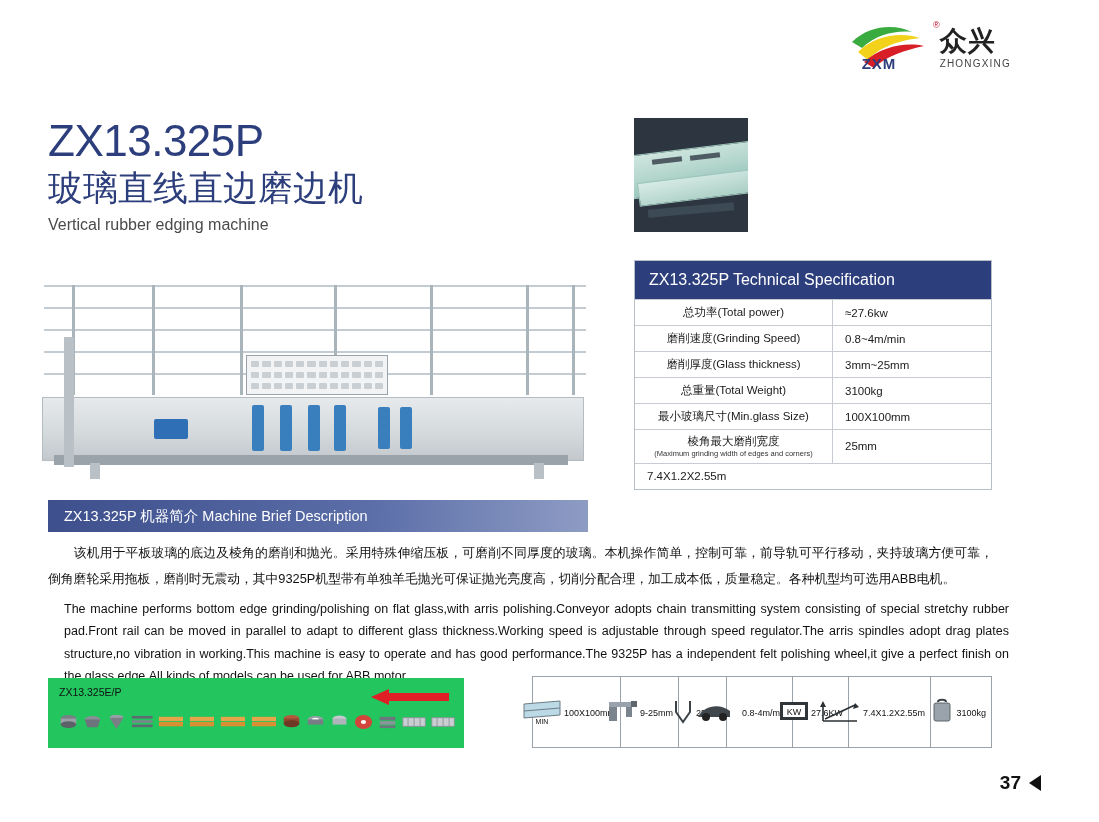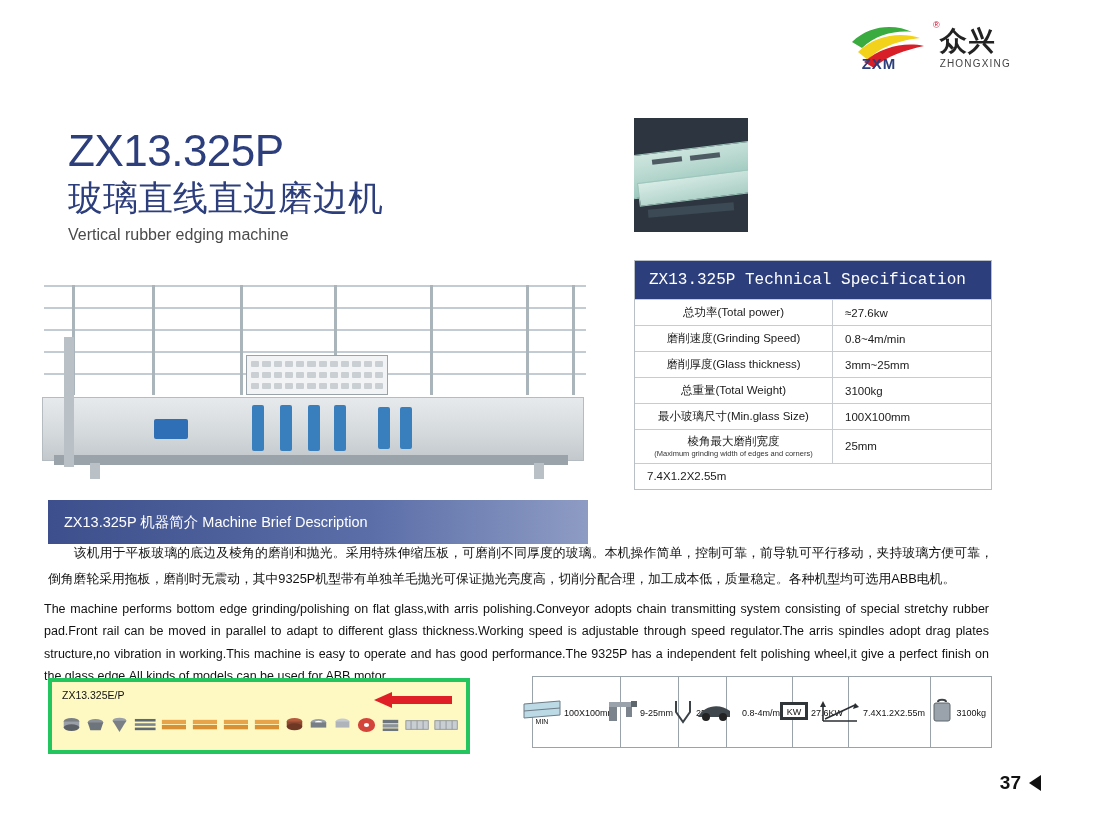"ZX13.325P" .title-block { margin-left: 20px -> none; top: 128px -> 118px }
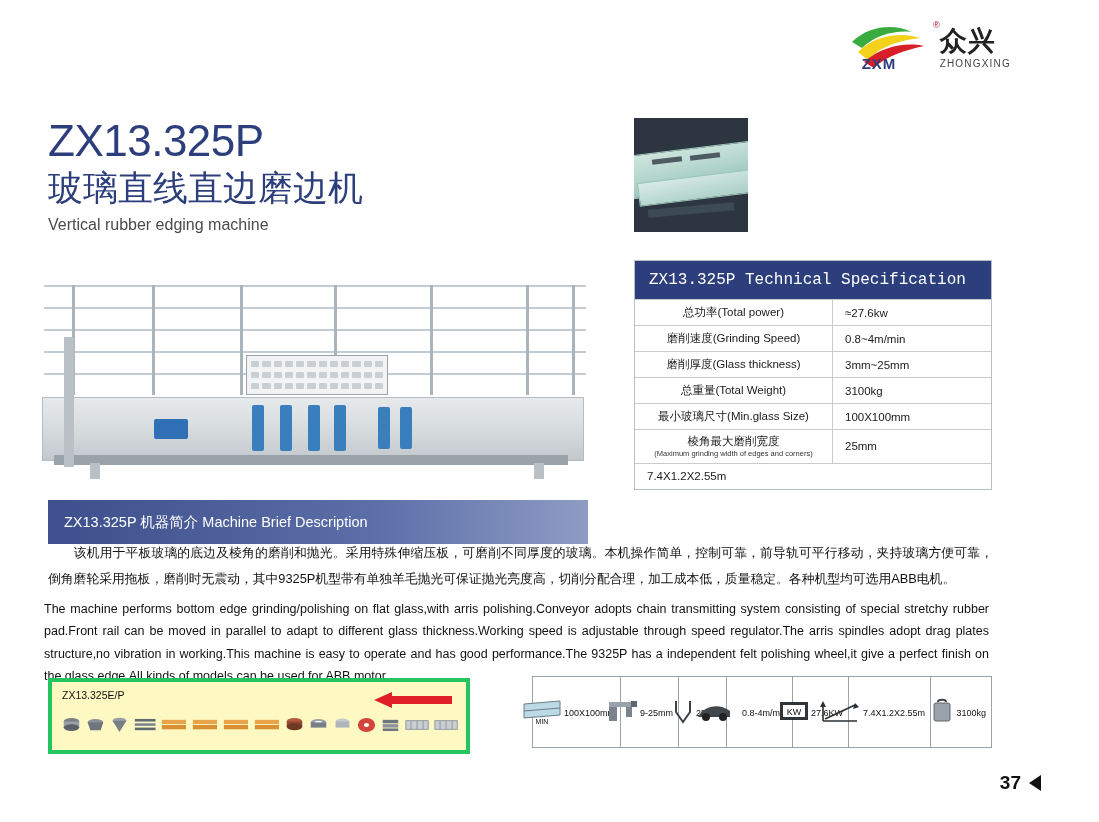"ZX13.325P Technical Specification" .spec-header { font-family: Liberation Mono, monospace -> none }
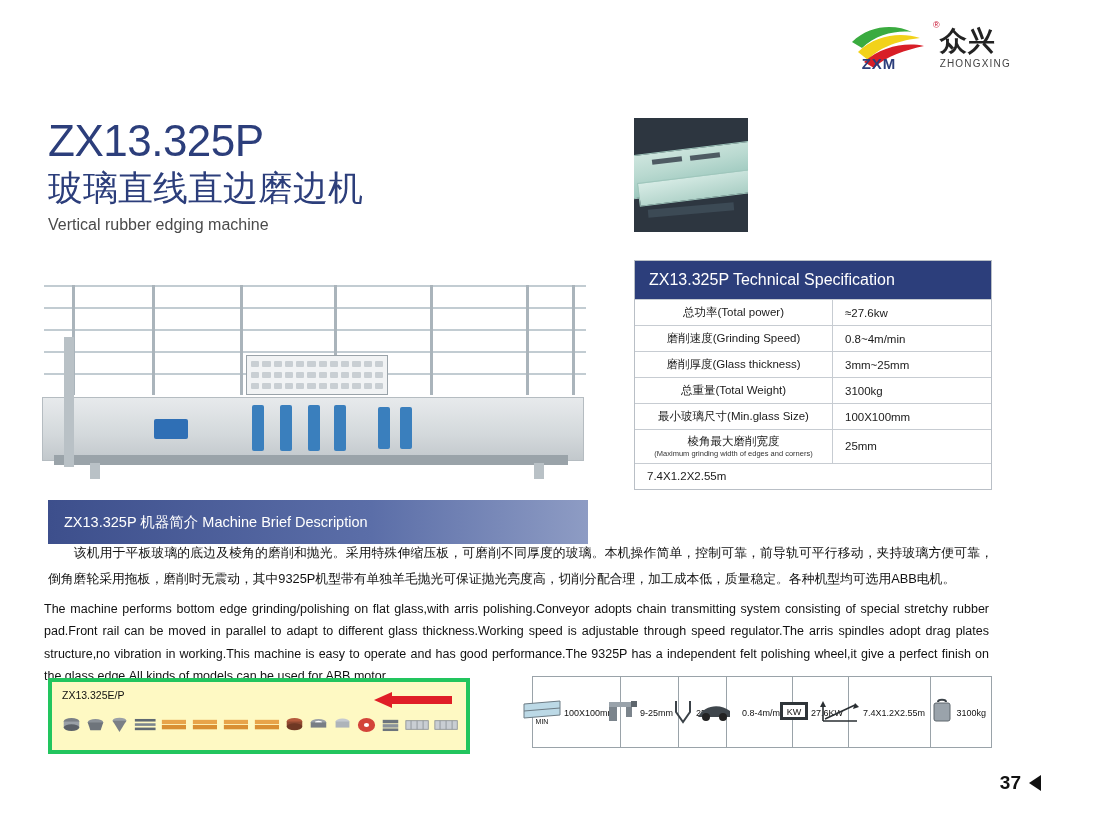"ZX13.325P 机器简介 Machine Brief Description" .brief-bar { height: 44px -> 32px }
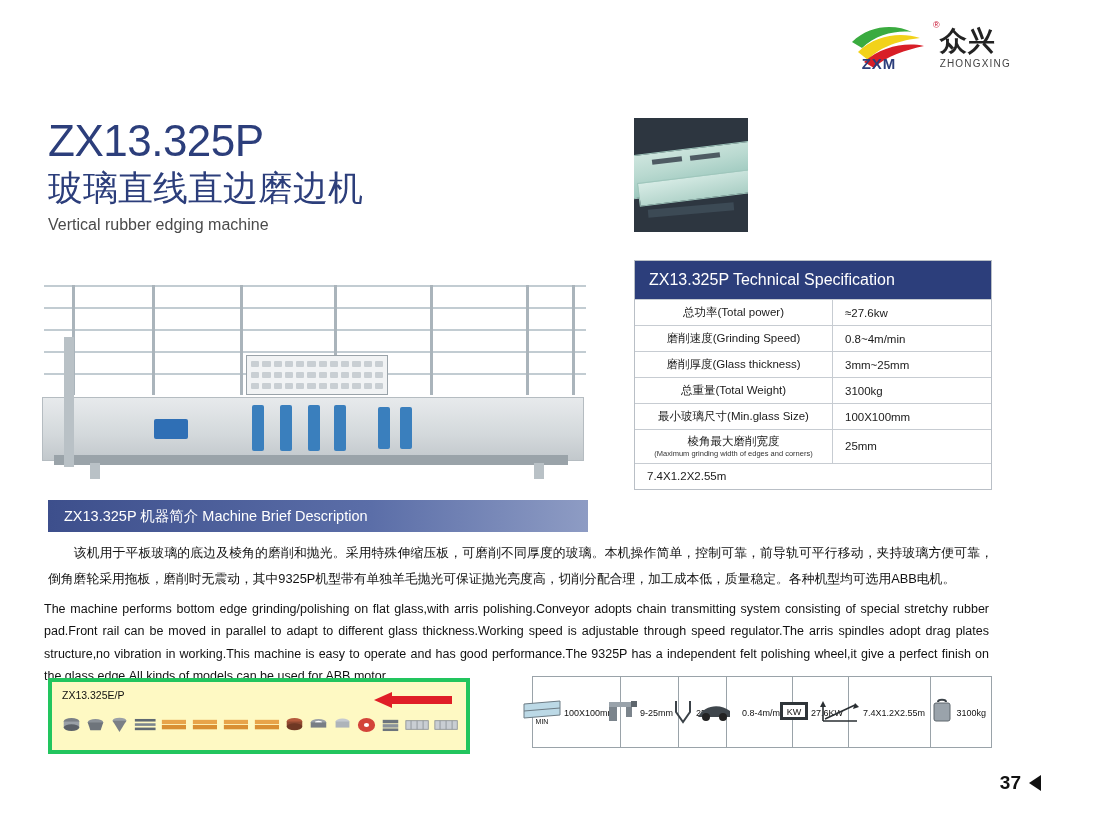"The machine performs bottom edge" .brief-en { left: 44px -> 64px }
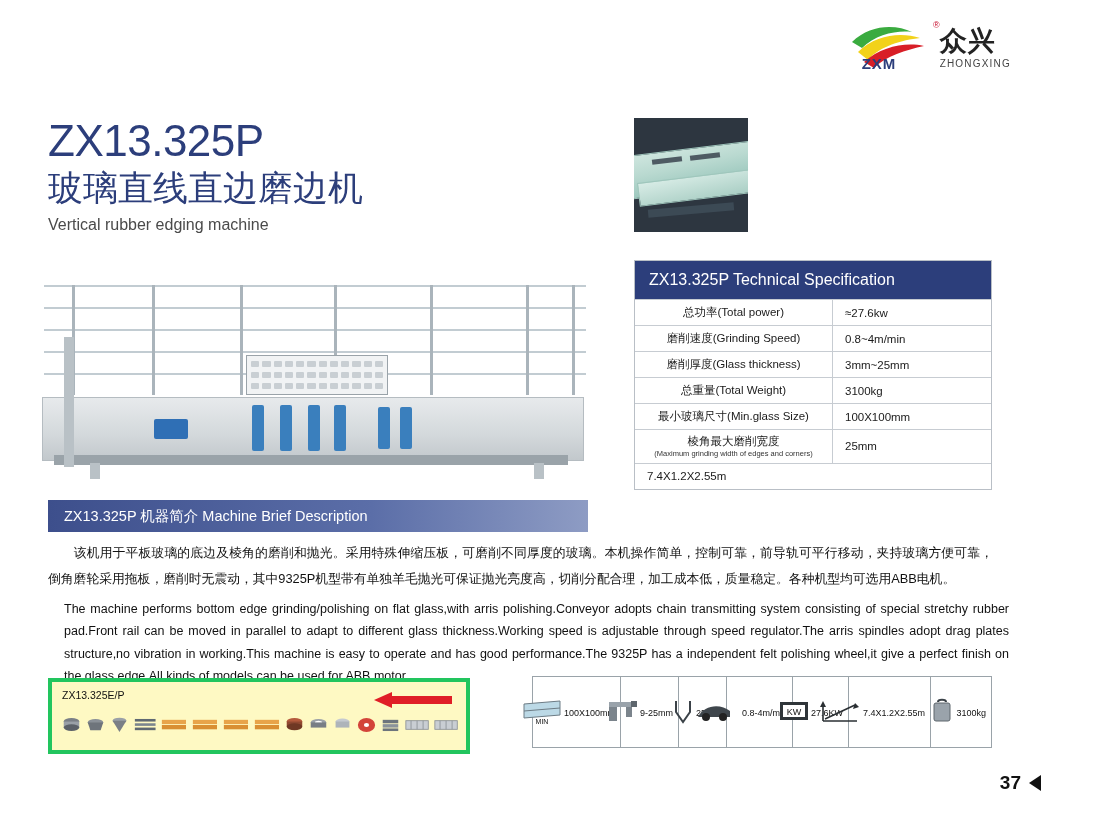"ZX13.325E/P" .wheel-box { background: #fef9c3 -> #22c55e; border: 4px solid #22c55e -> 1px solid #22c55e }
